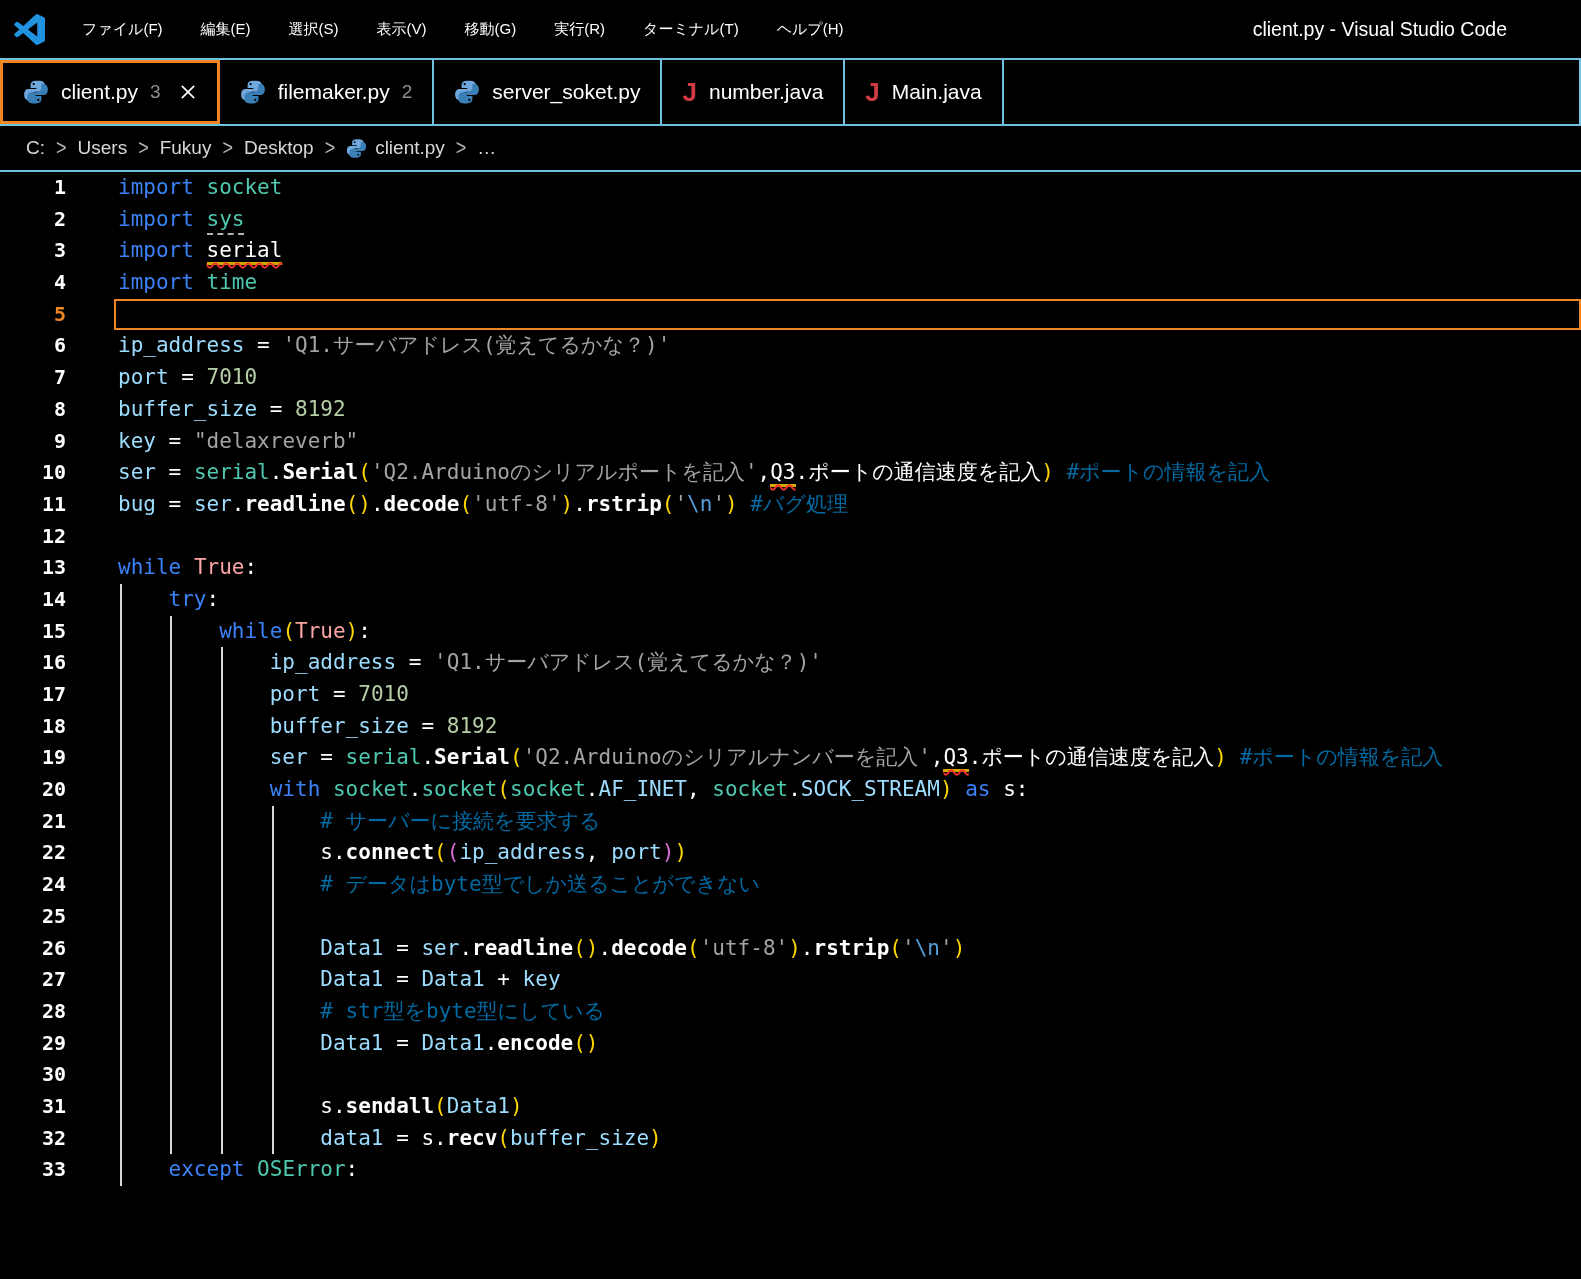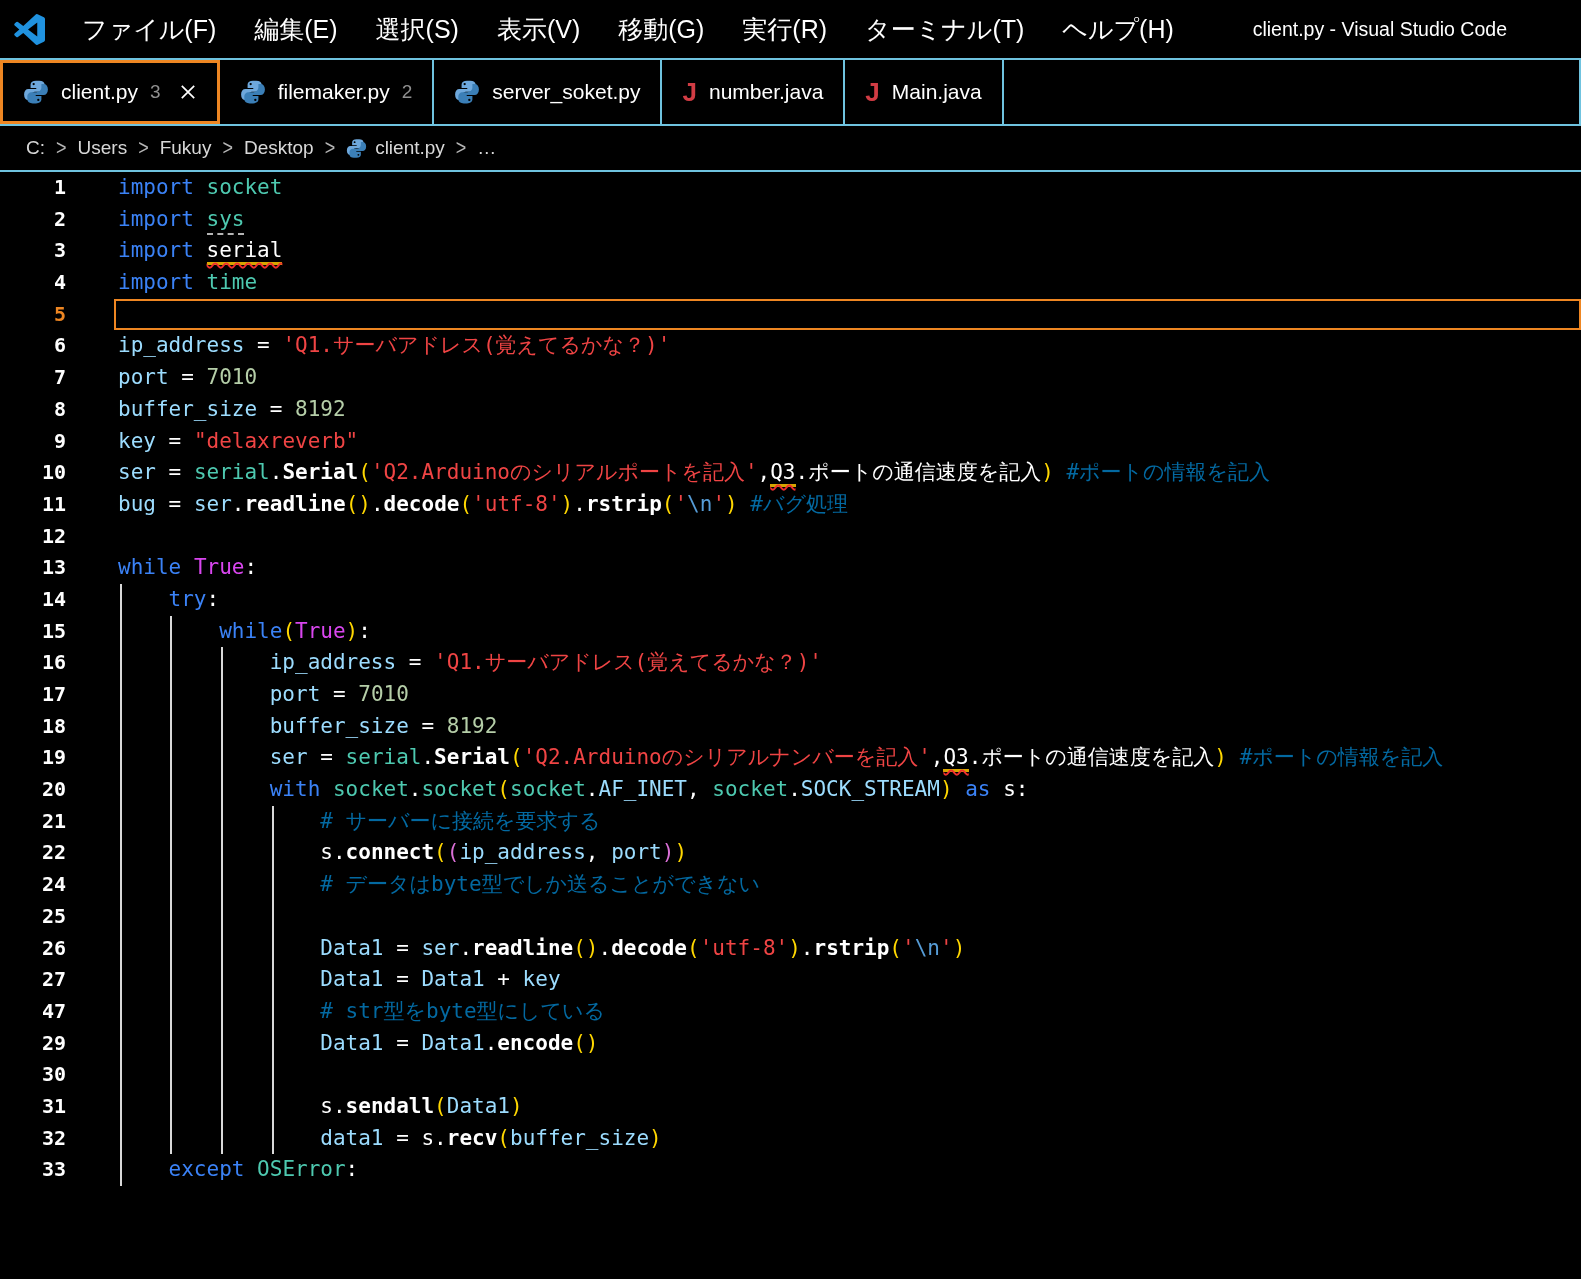"ファイル(F)" .menu { font-size: 25px -> 15px }
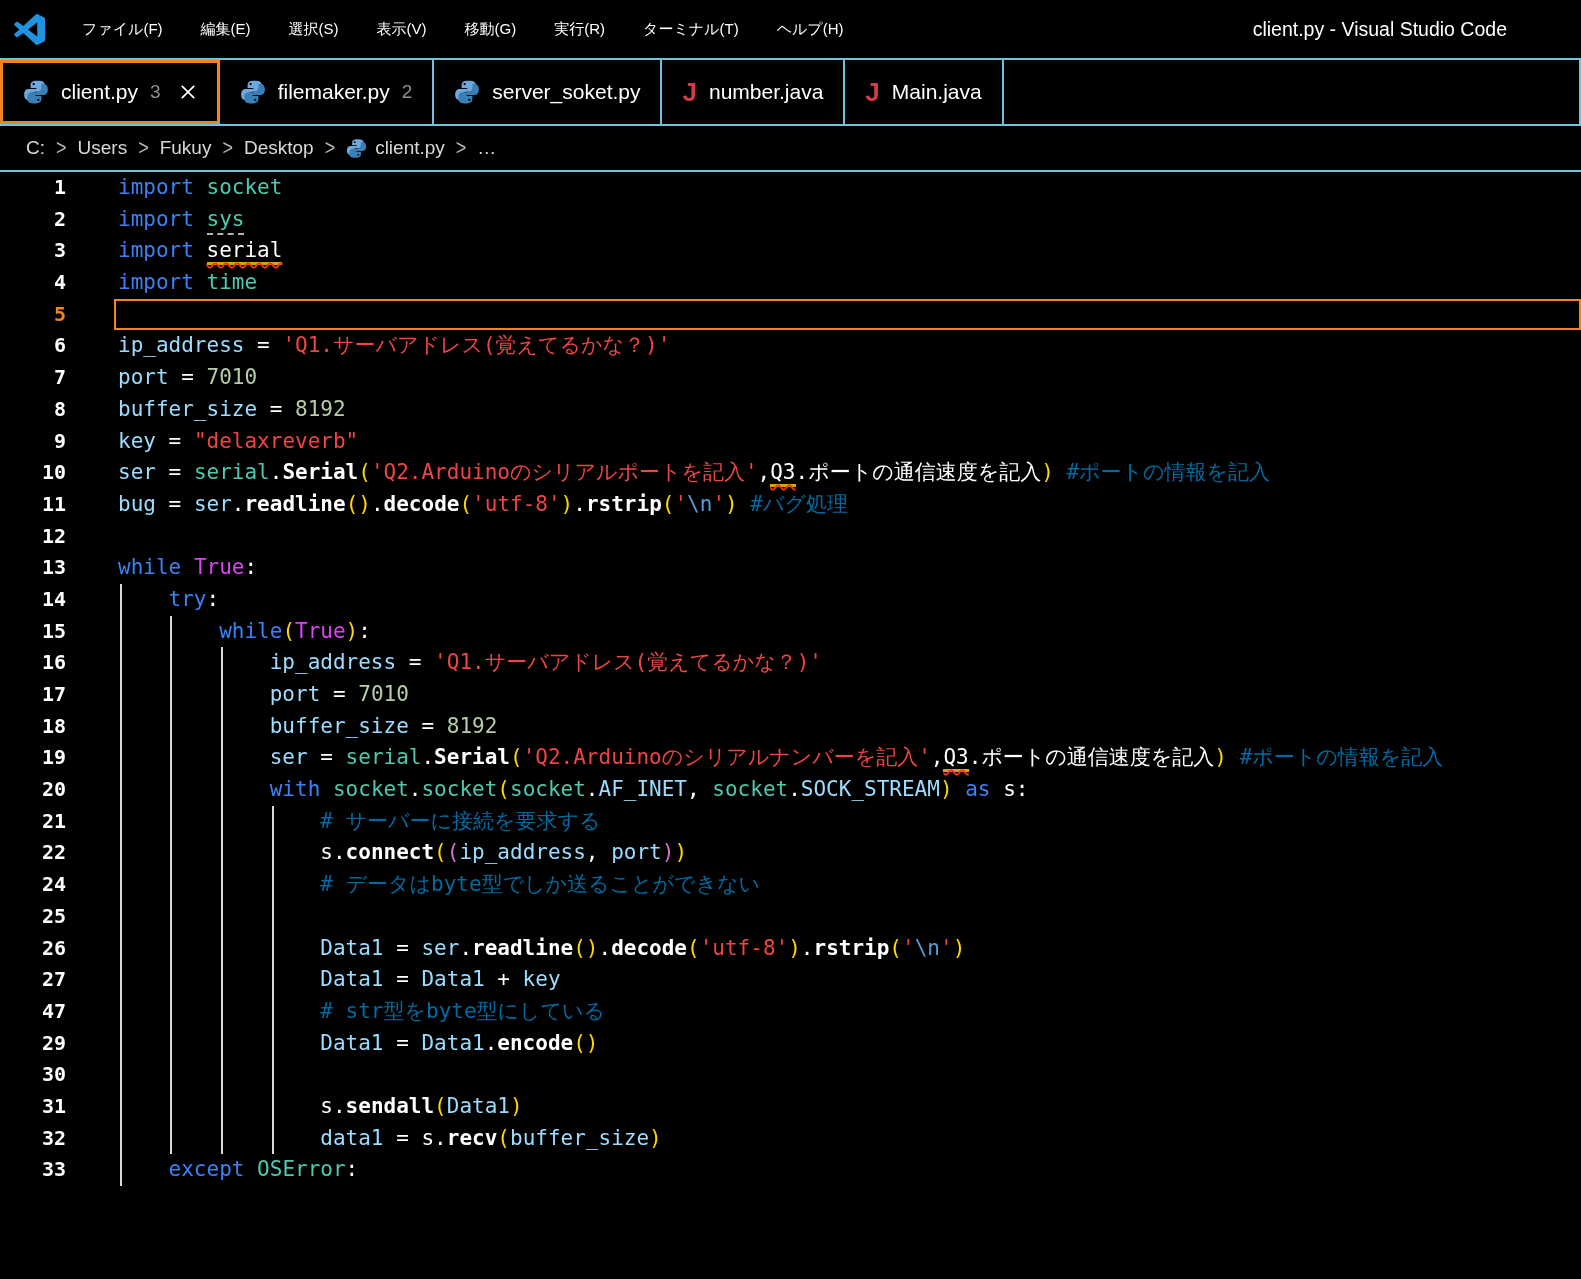"'Q1.サーバアドレス(覚えてるかな？)'" .str { color: #ef4444 -> #a3a3a3 }
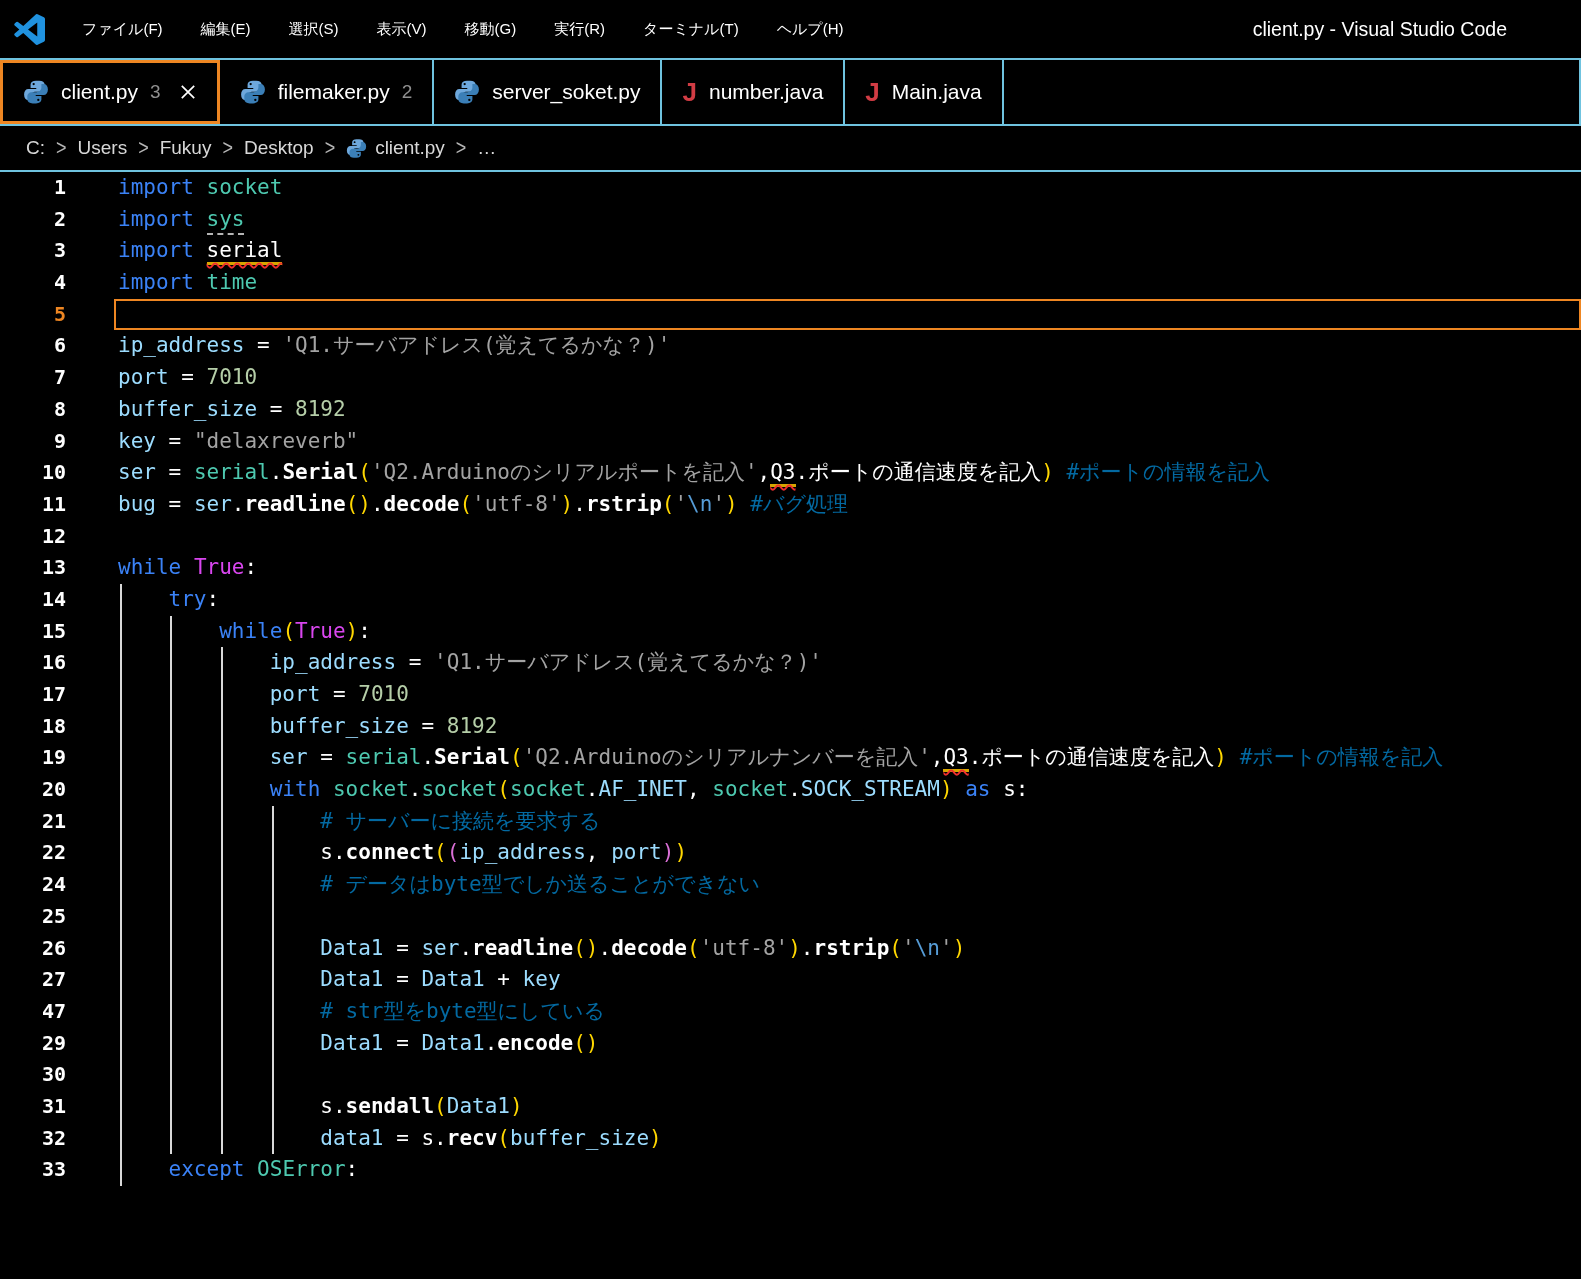"True" .blue { color: #d946ef -> #fca5a5 }
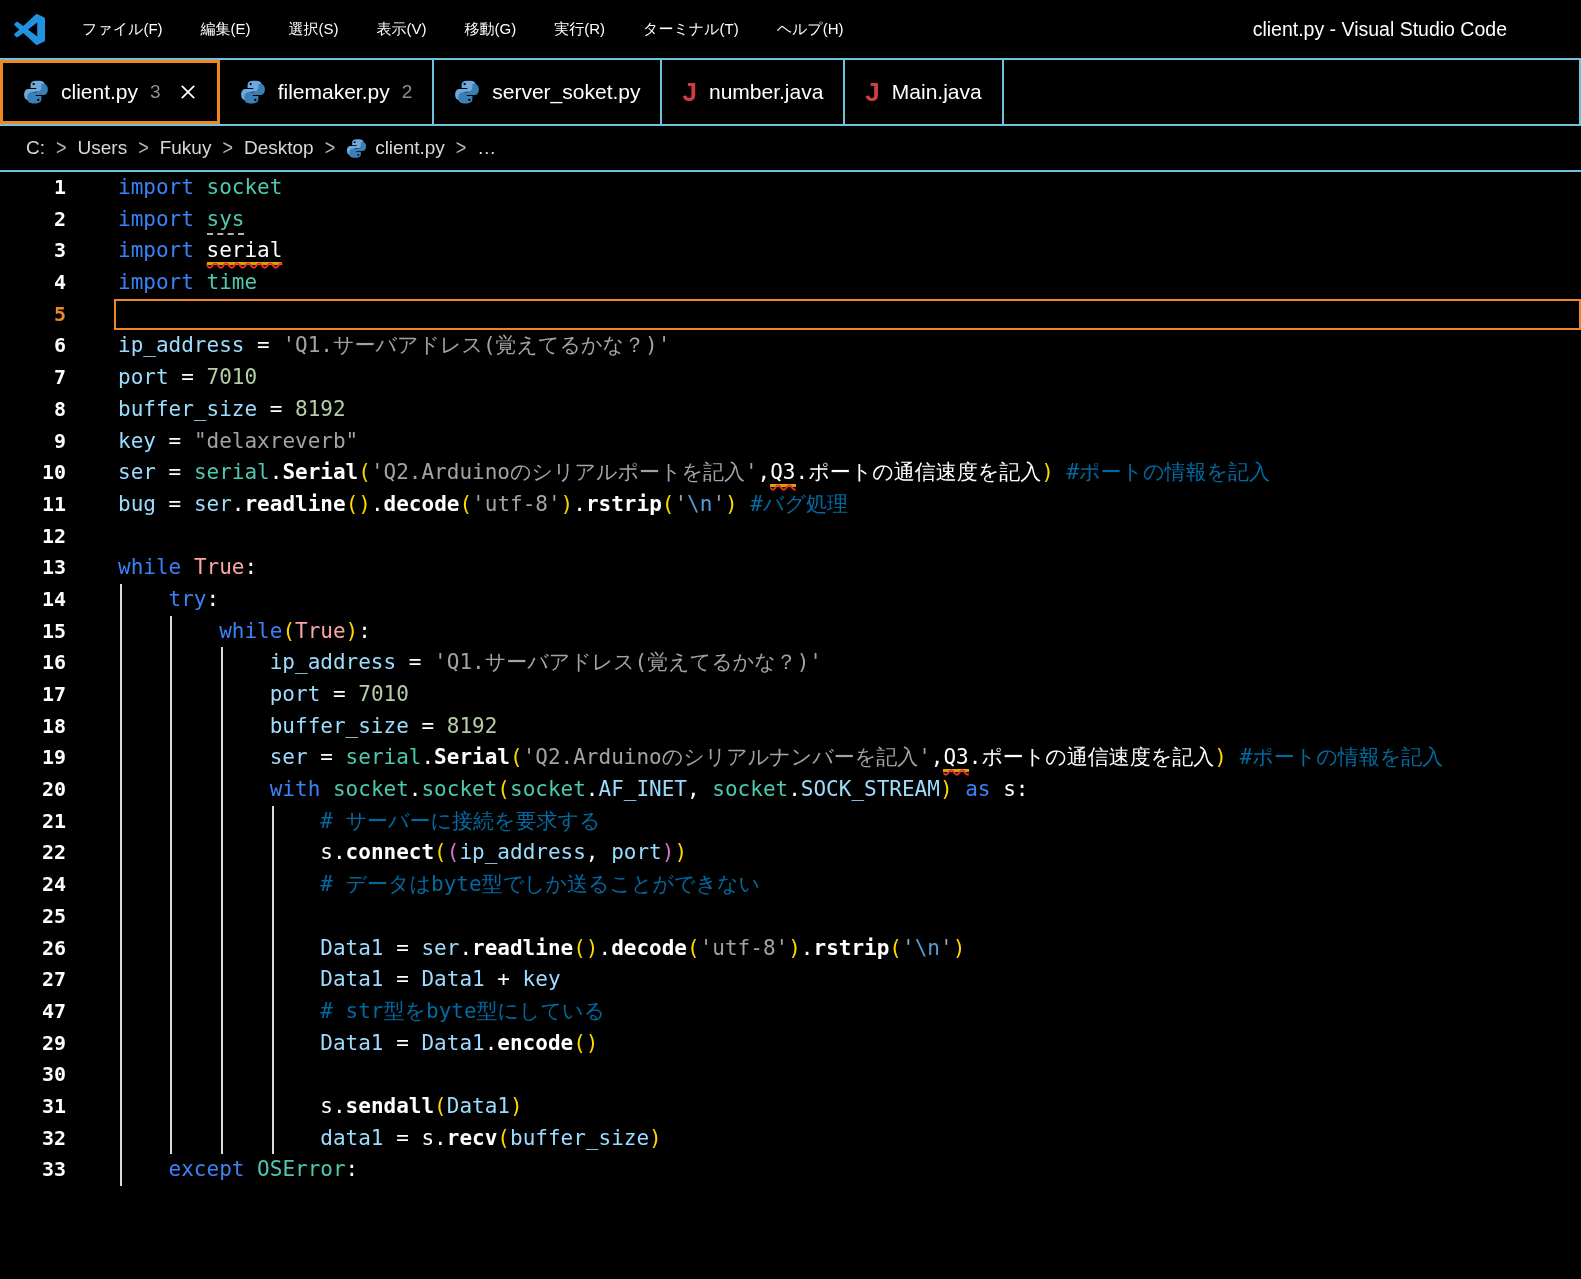"47" span.ln { text: 47 -> 28 }
